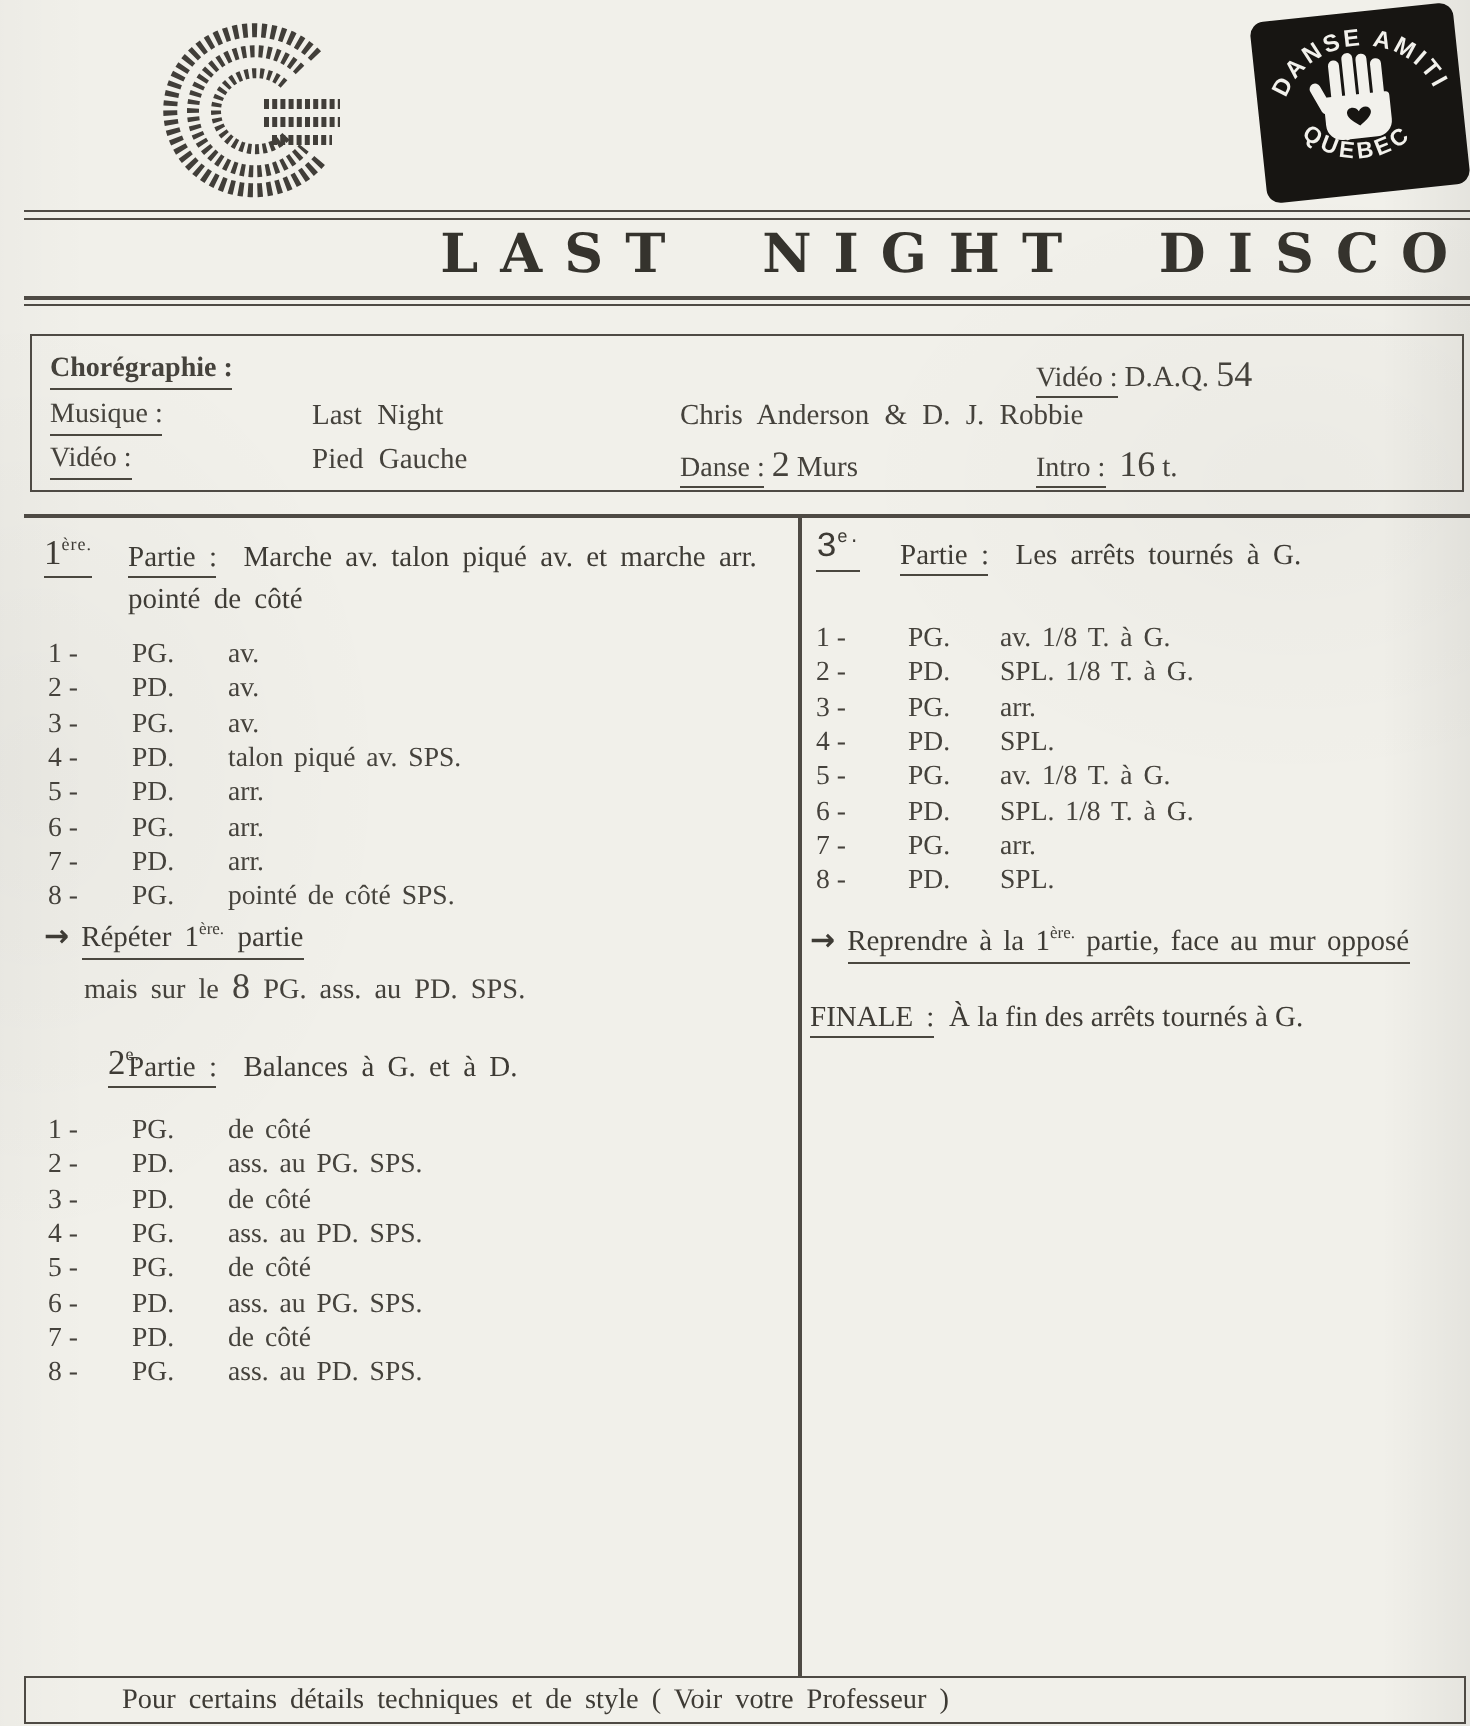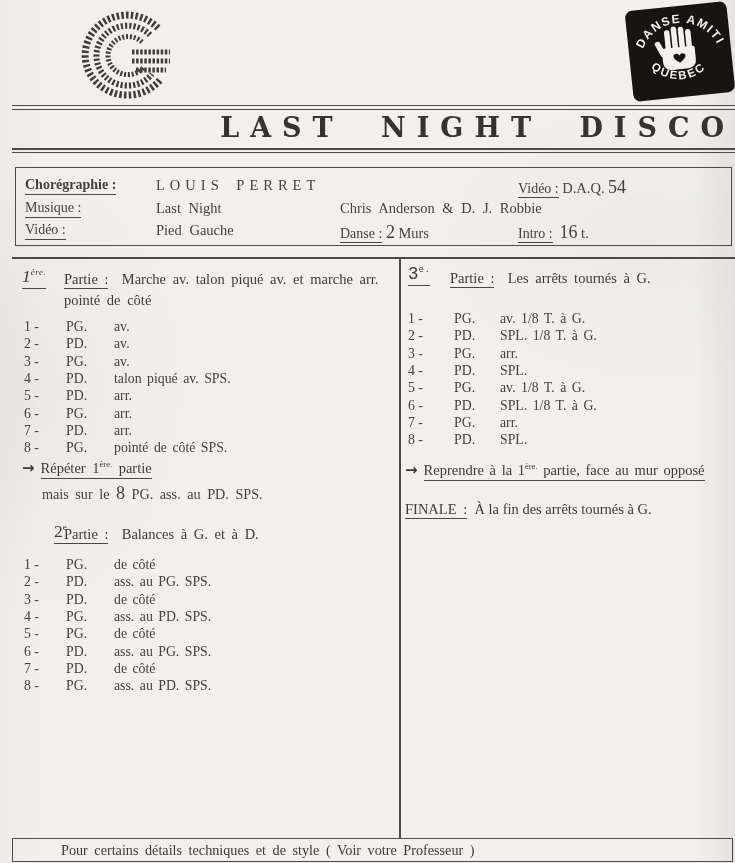"LOUIS PERRET" span.abs { html: <span>LOUIS PERRET</span> -> none }
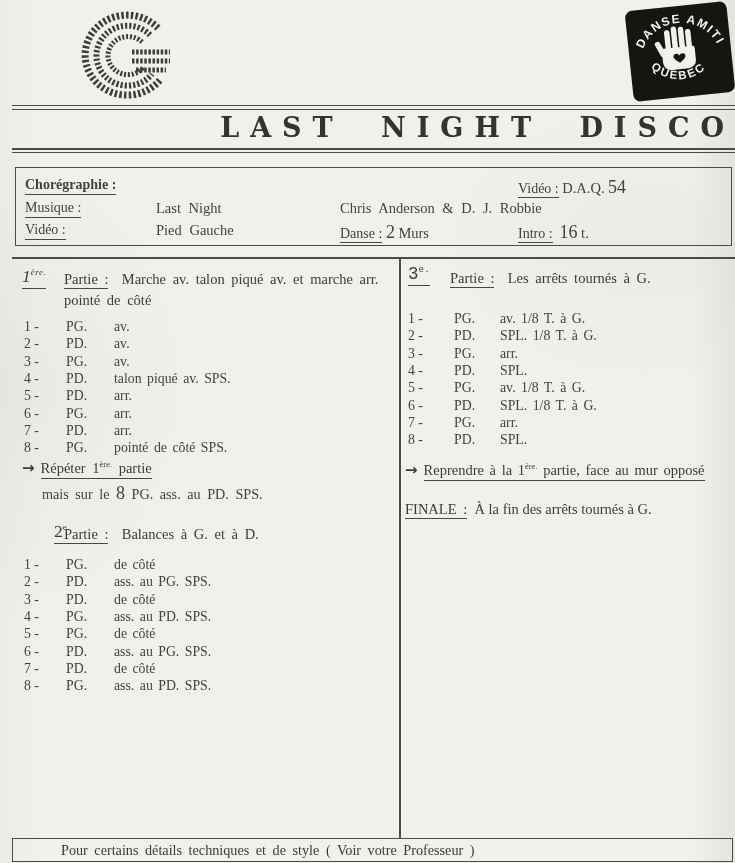"1ère." span.abs { font-style: italic -> none }
